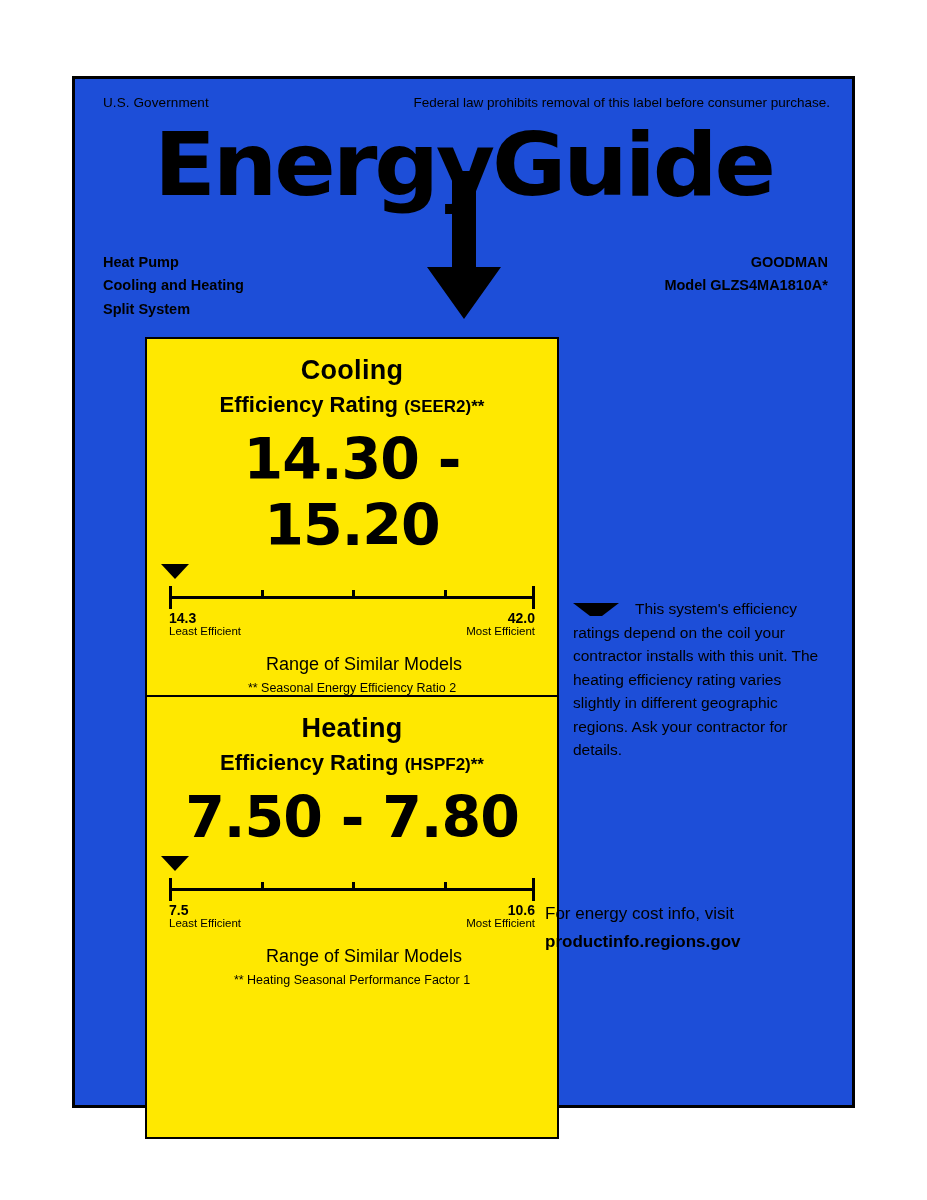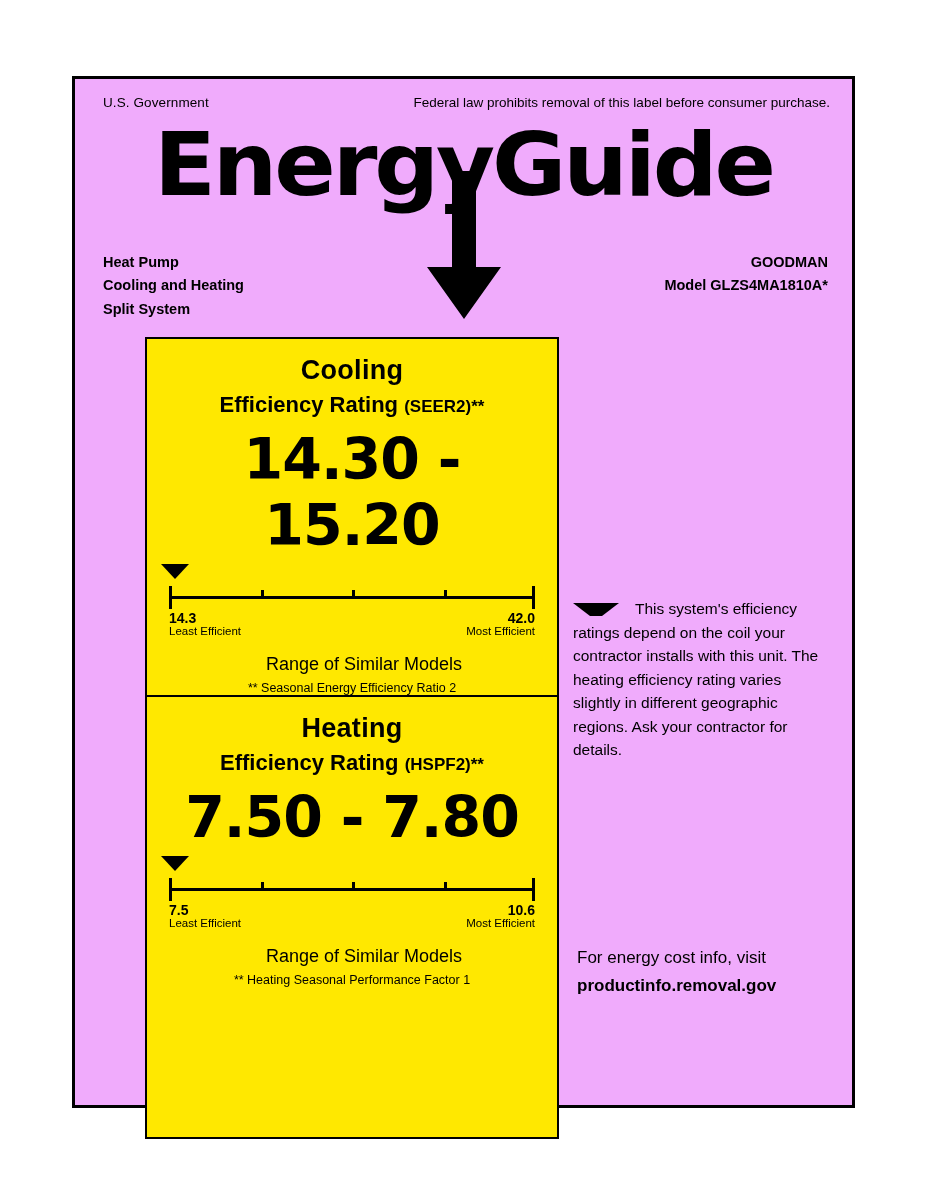"U.S. Government" .label-card { background: #f0abfc -> #1d4ed8 }
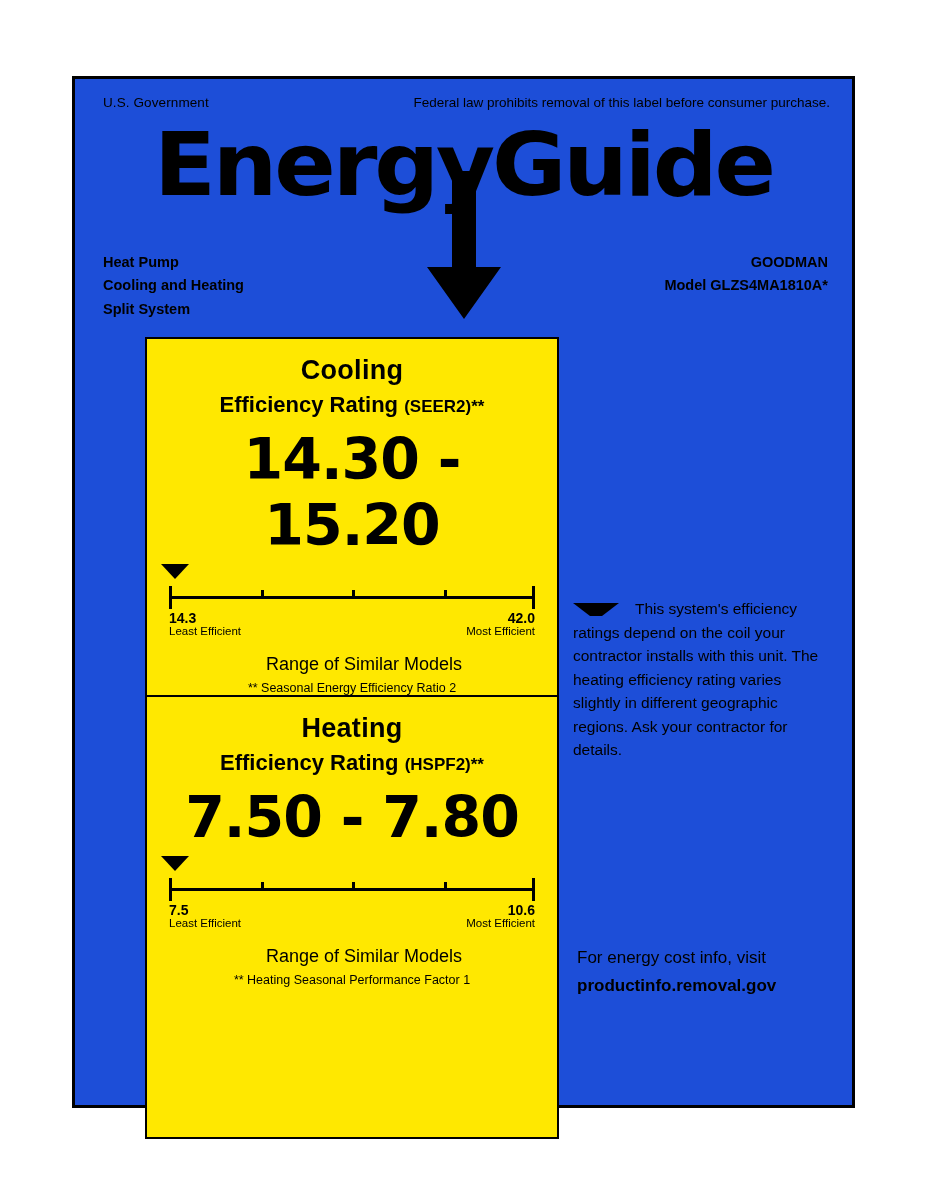"For energy cost info, visit" .cost-block { left: 502px -> 470px; margin-top: 44px -> none }
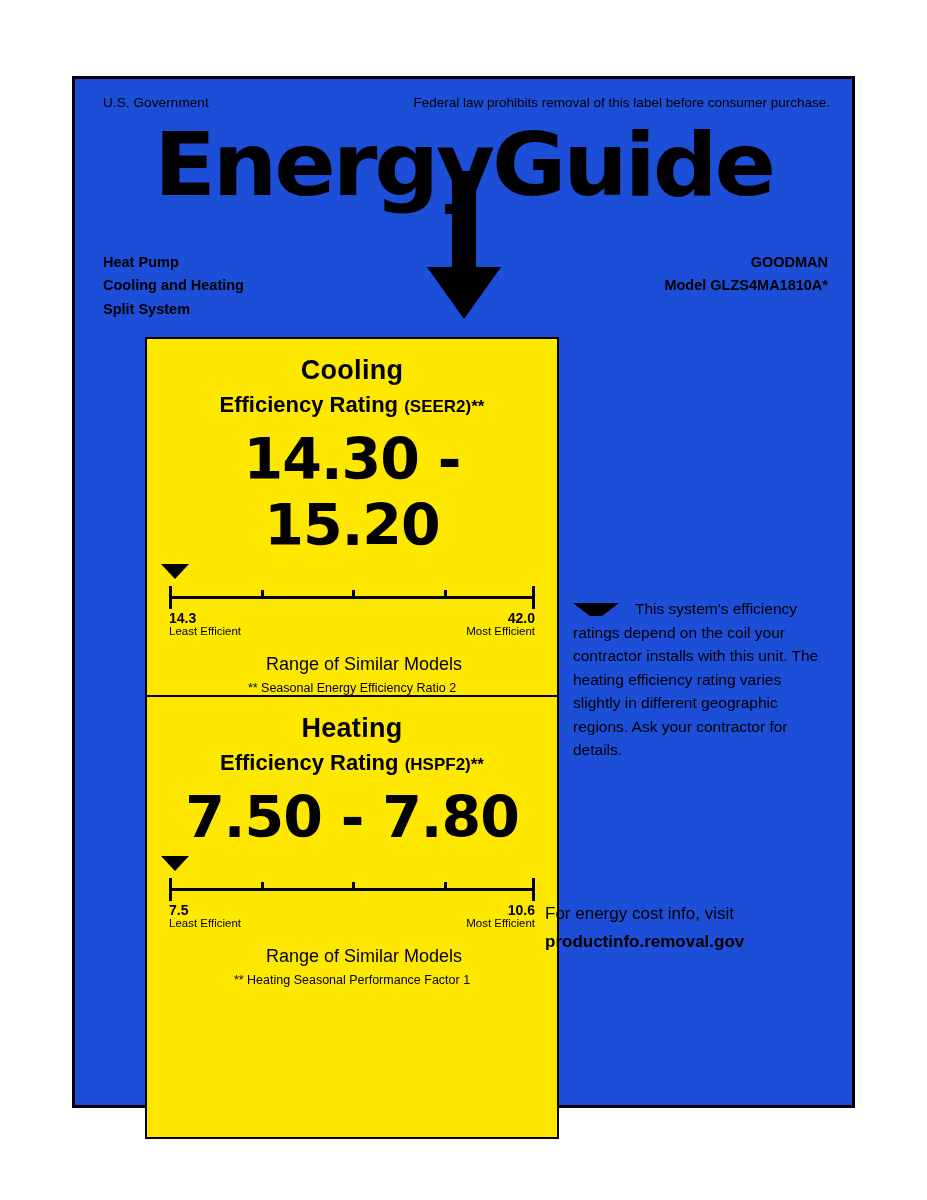"productinfo.removal.gov" div.url { text: productinfo.removal.gov -> productinfo.regions.gov }
